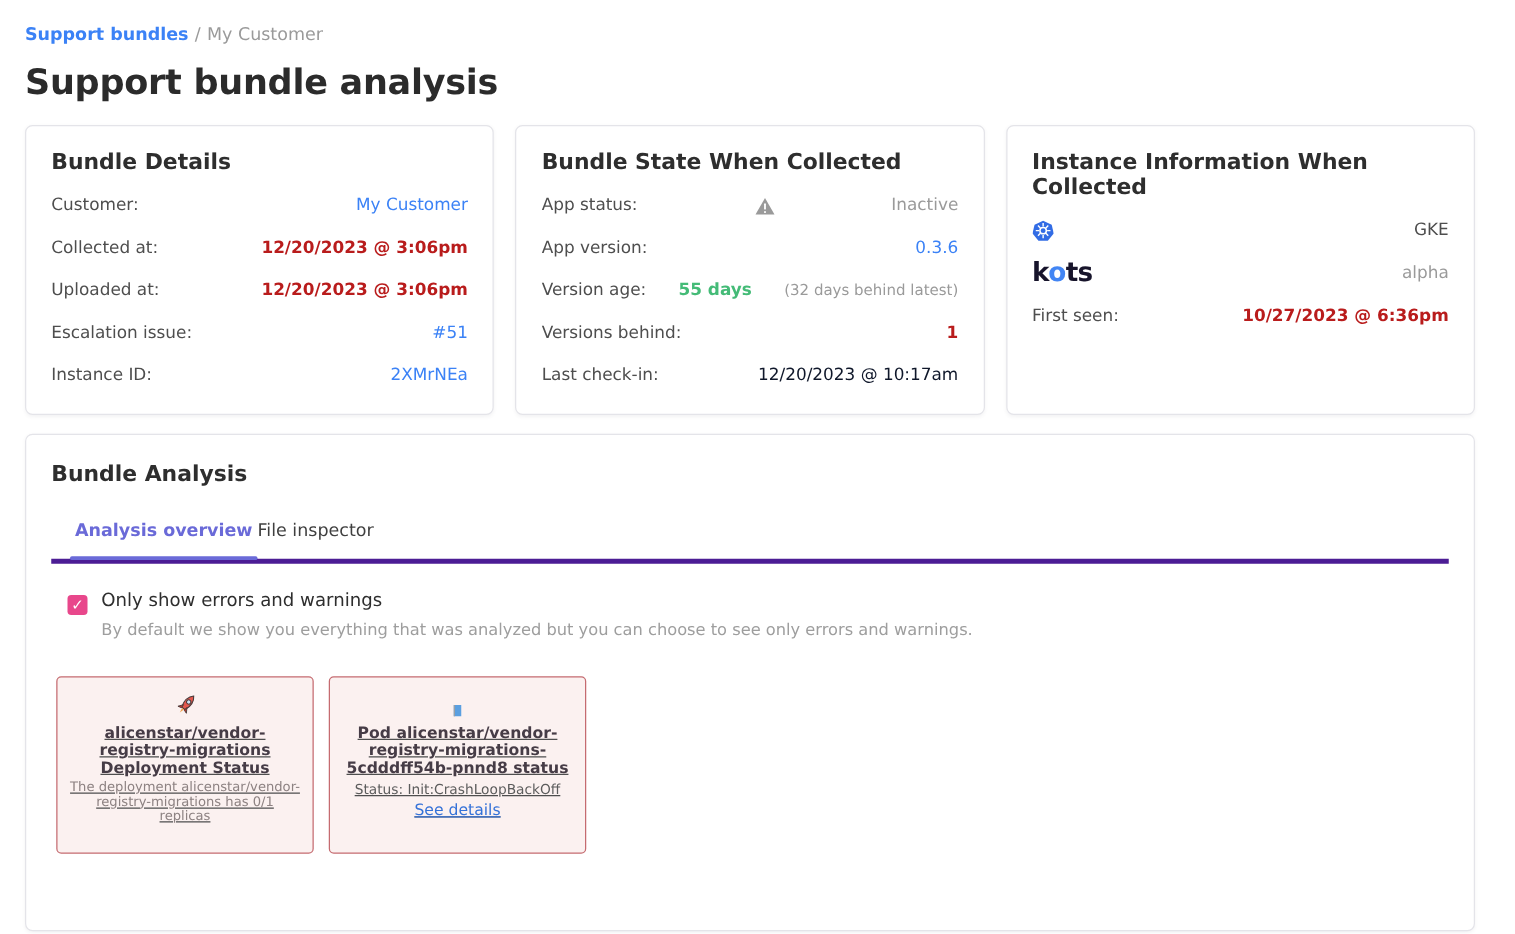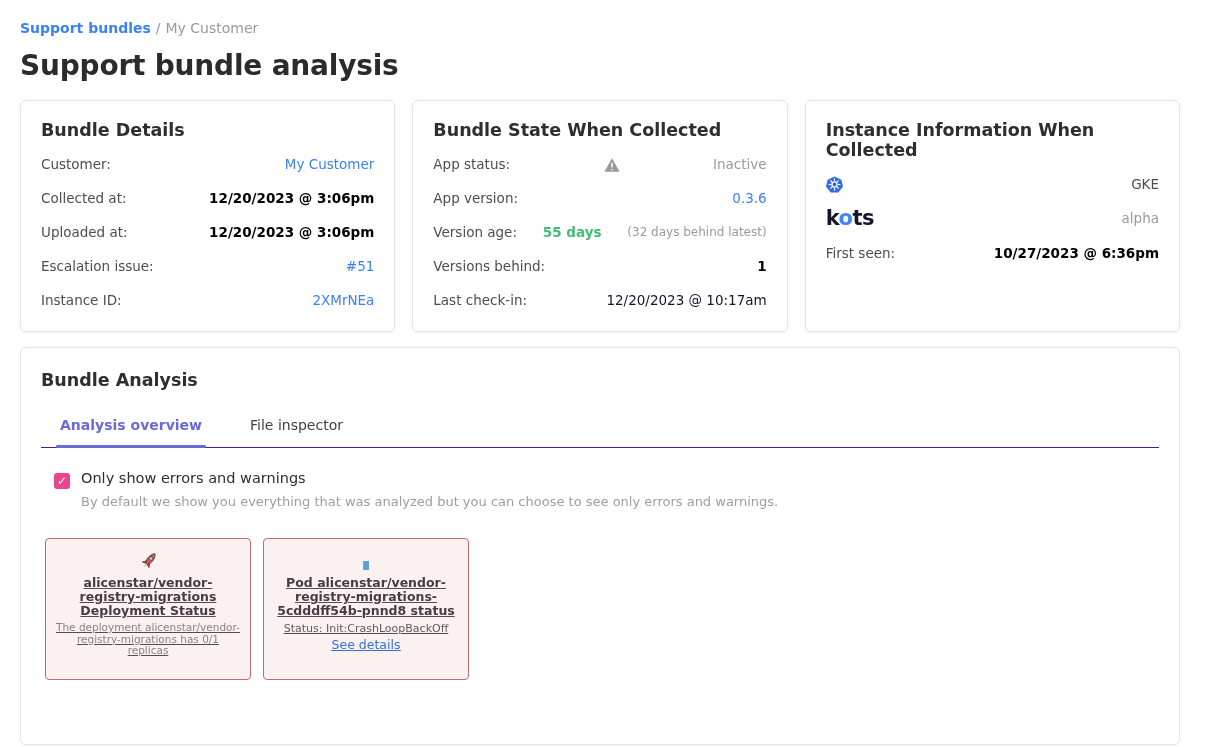"12/20/2023 @ 3:06pm" .v-bold { color: #000000 -> #b91c1c }
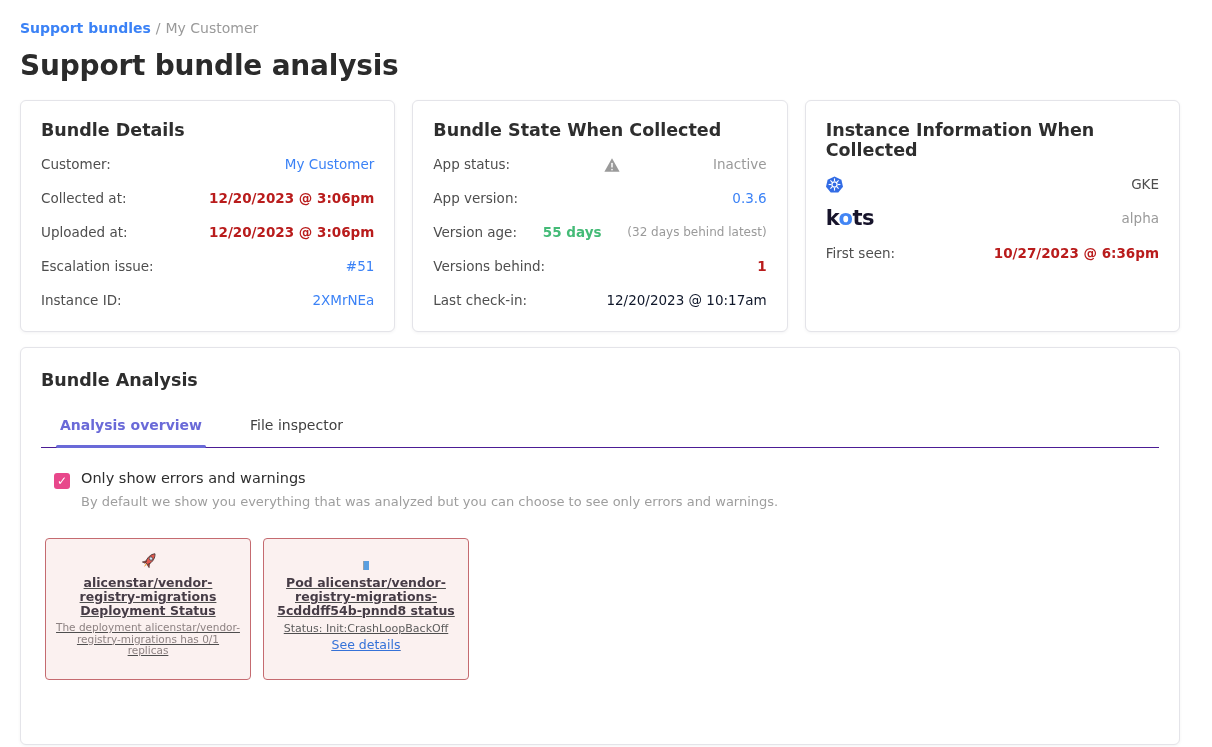"Analysis overview" .tabs { border-bottom: 1px solid #4c1d95 -> 4px solid #4c1d95; gap: 44px -> none }
